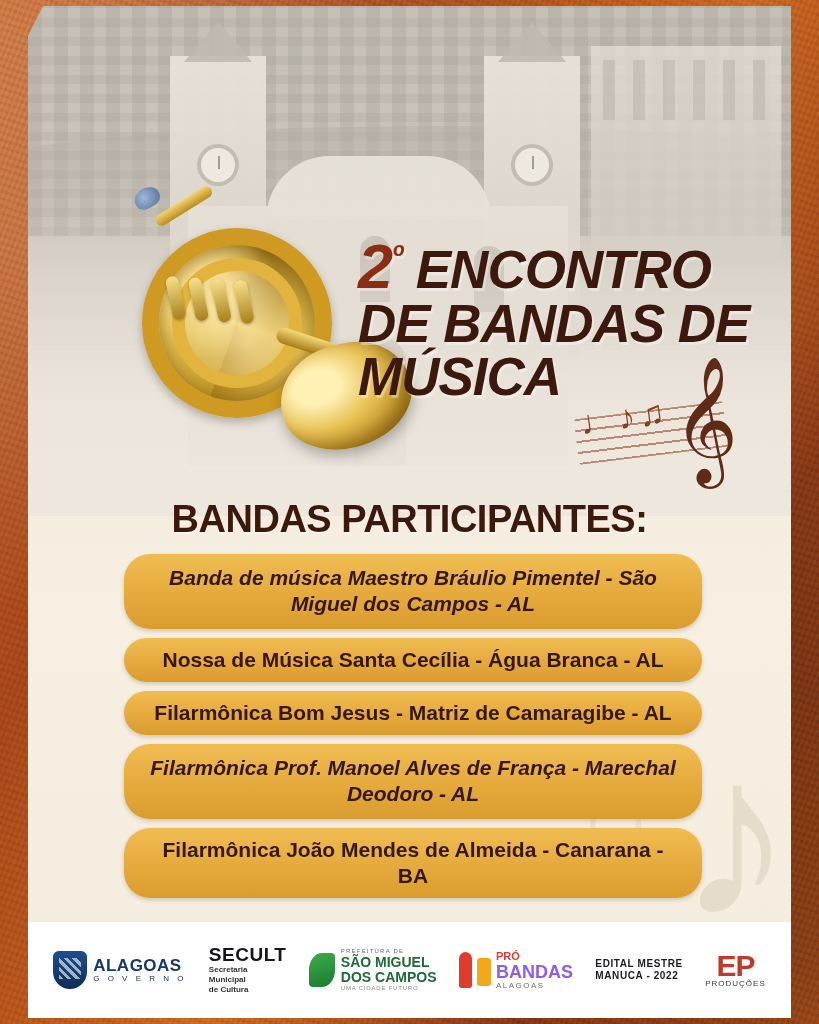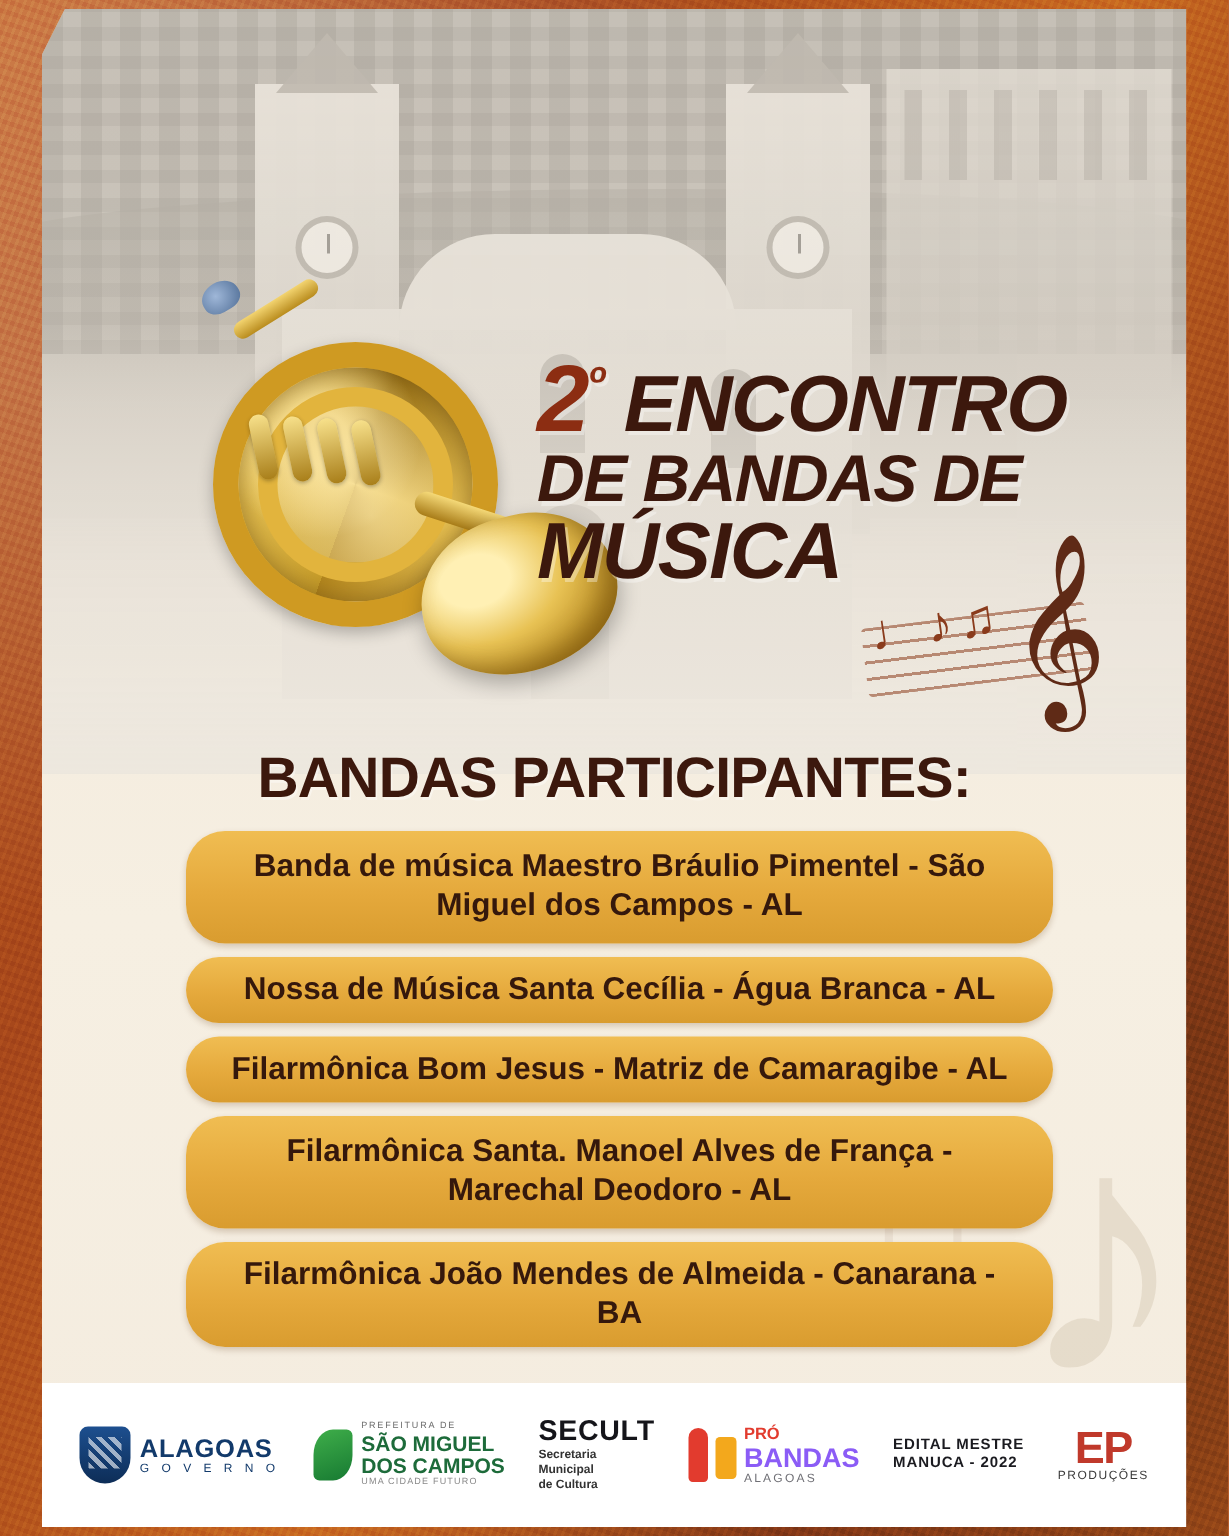"DE BANDAS DE" .headline .l2 { font-size: 44px -> 53px }
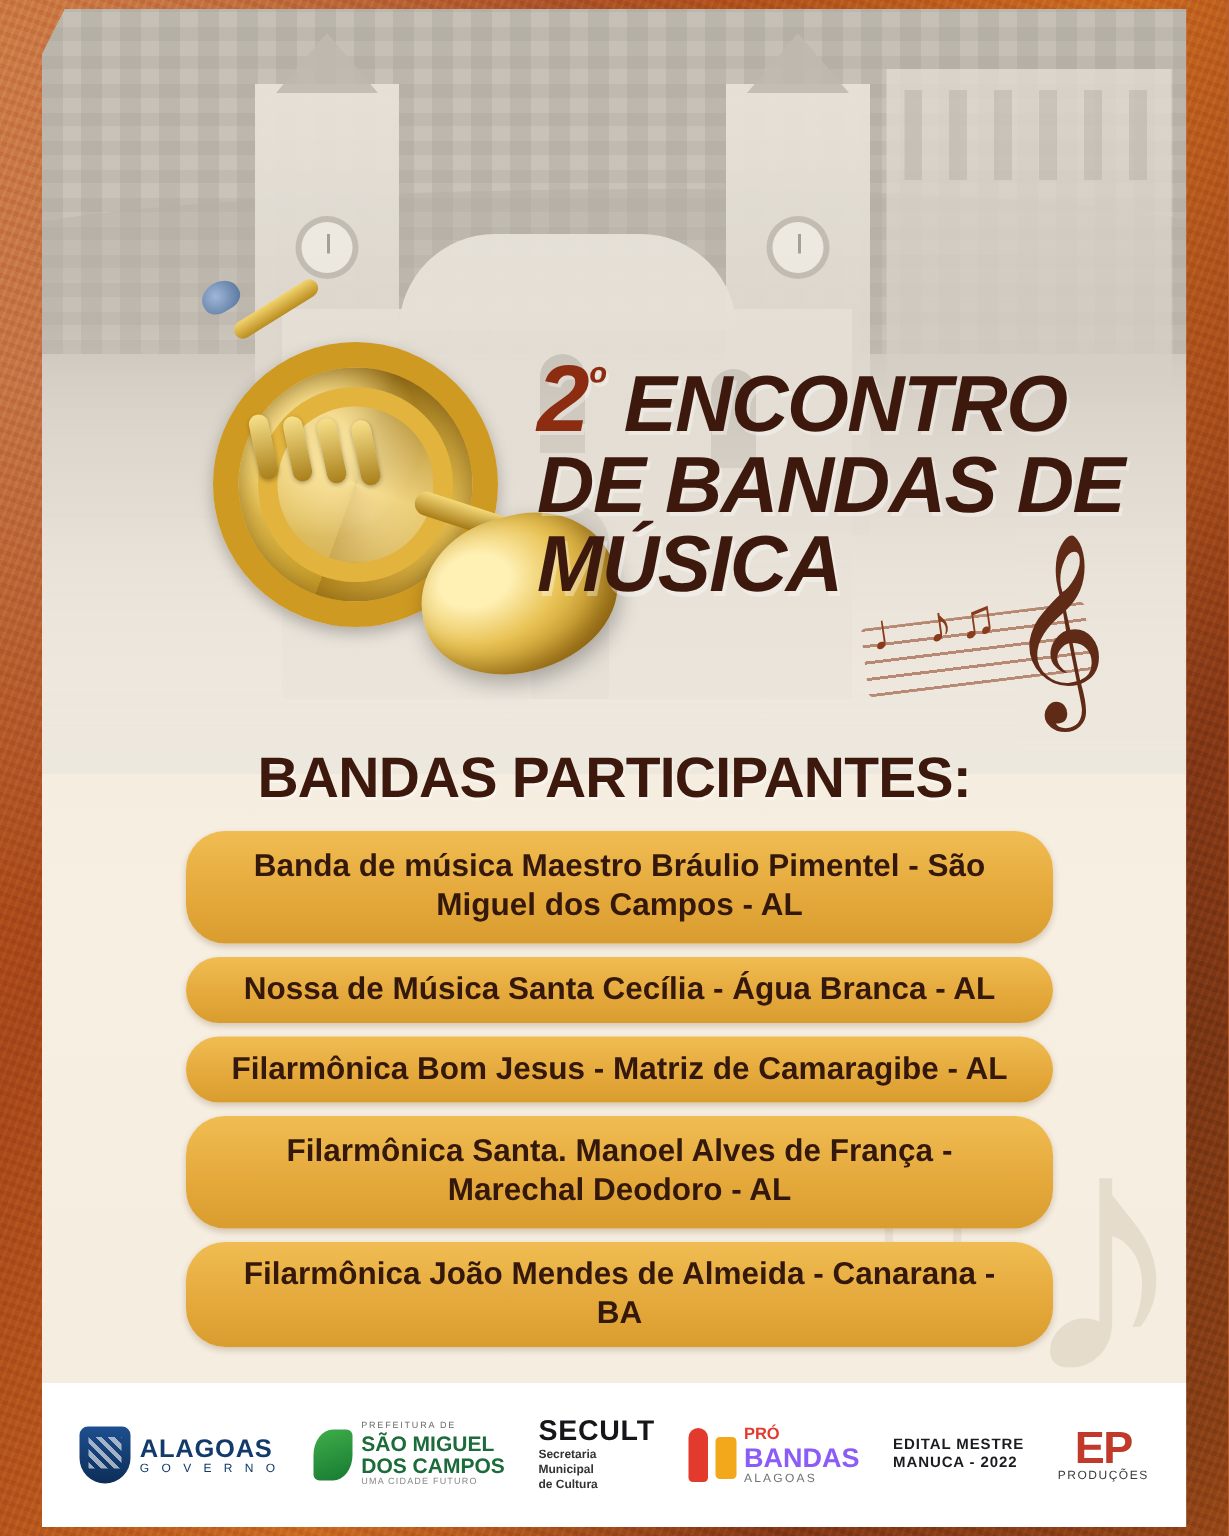"Banda de música Maestro Bráulio" .band.tall { font-style: none -> italic }
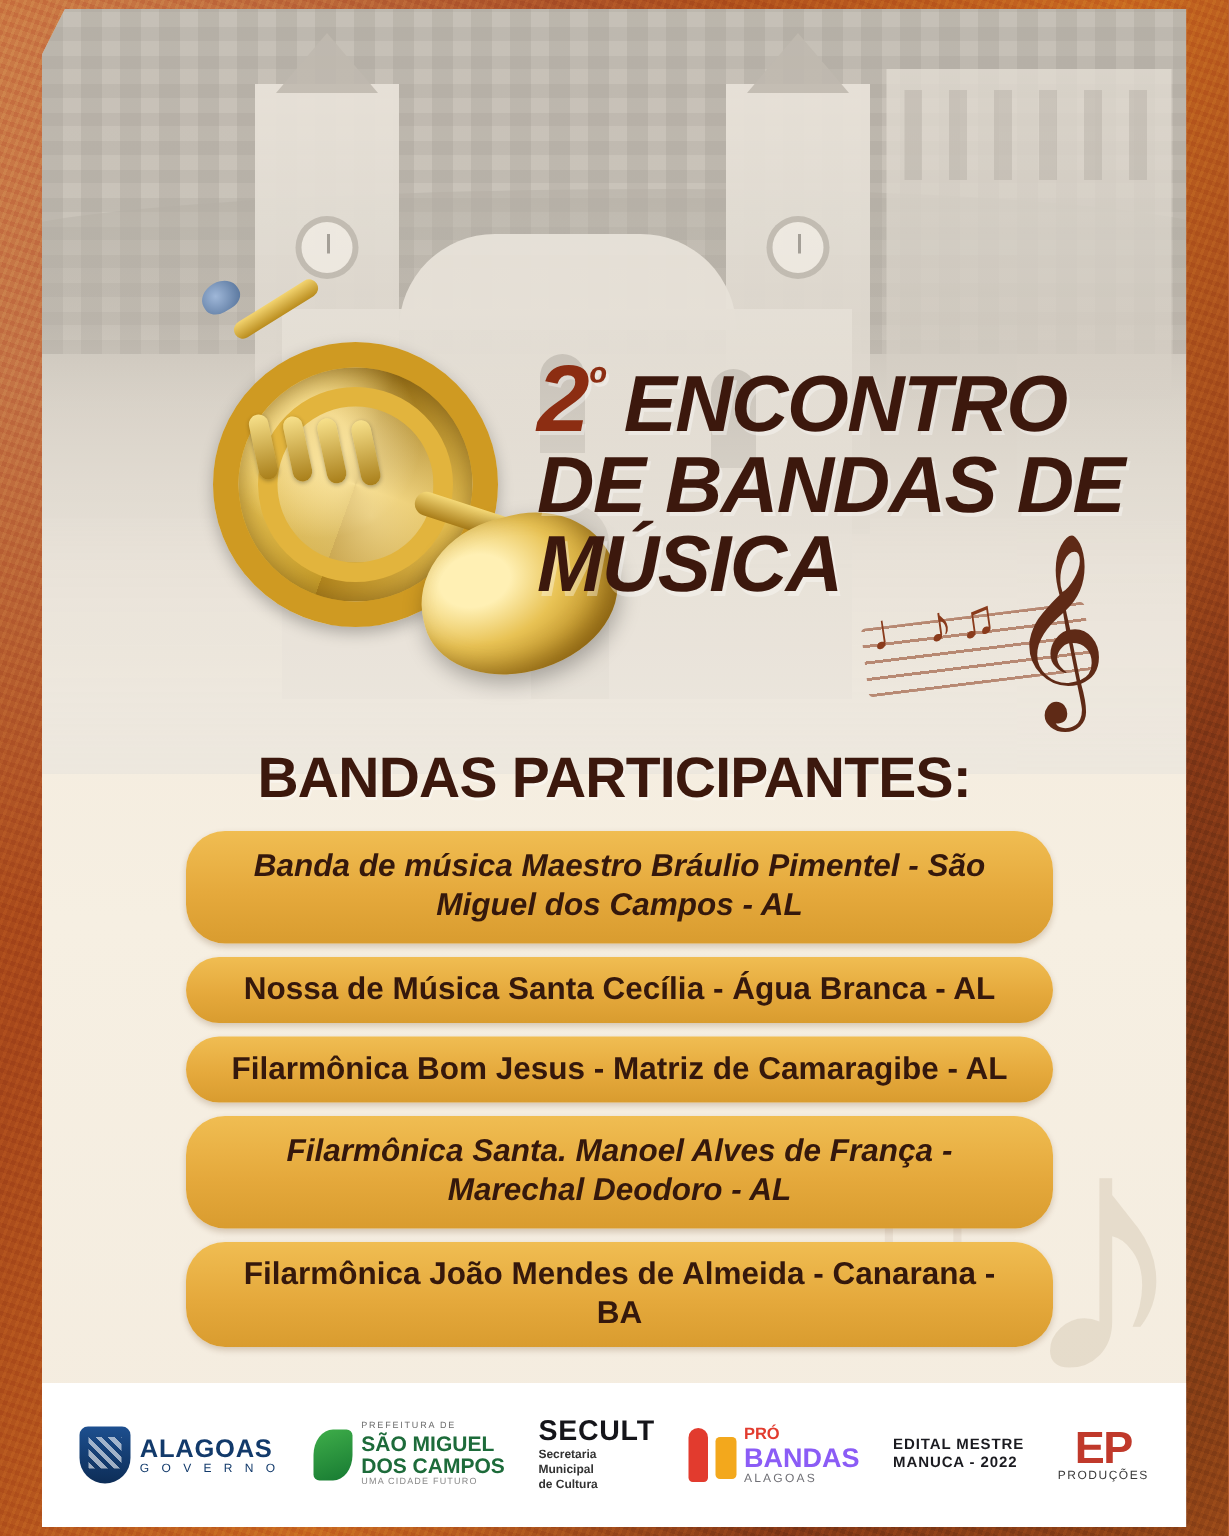"Filarmônica Santa. Manoel Alves de" div.band { text: Santa -> Prof }
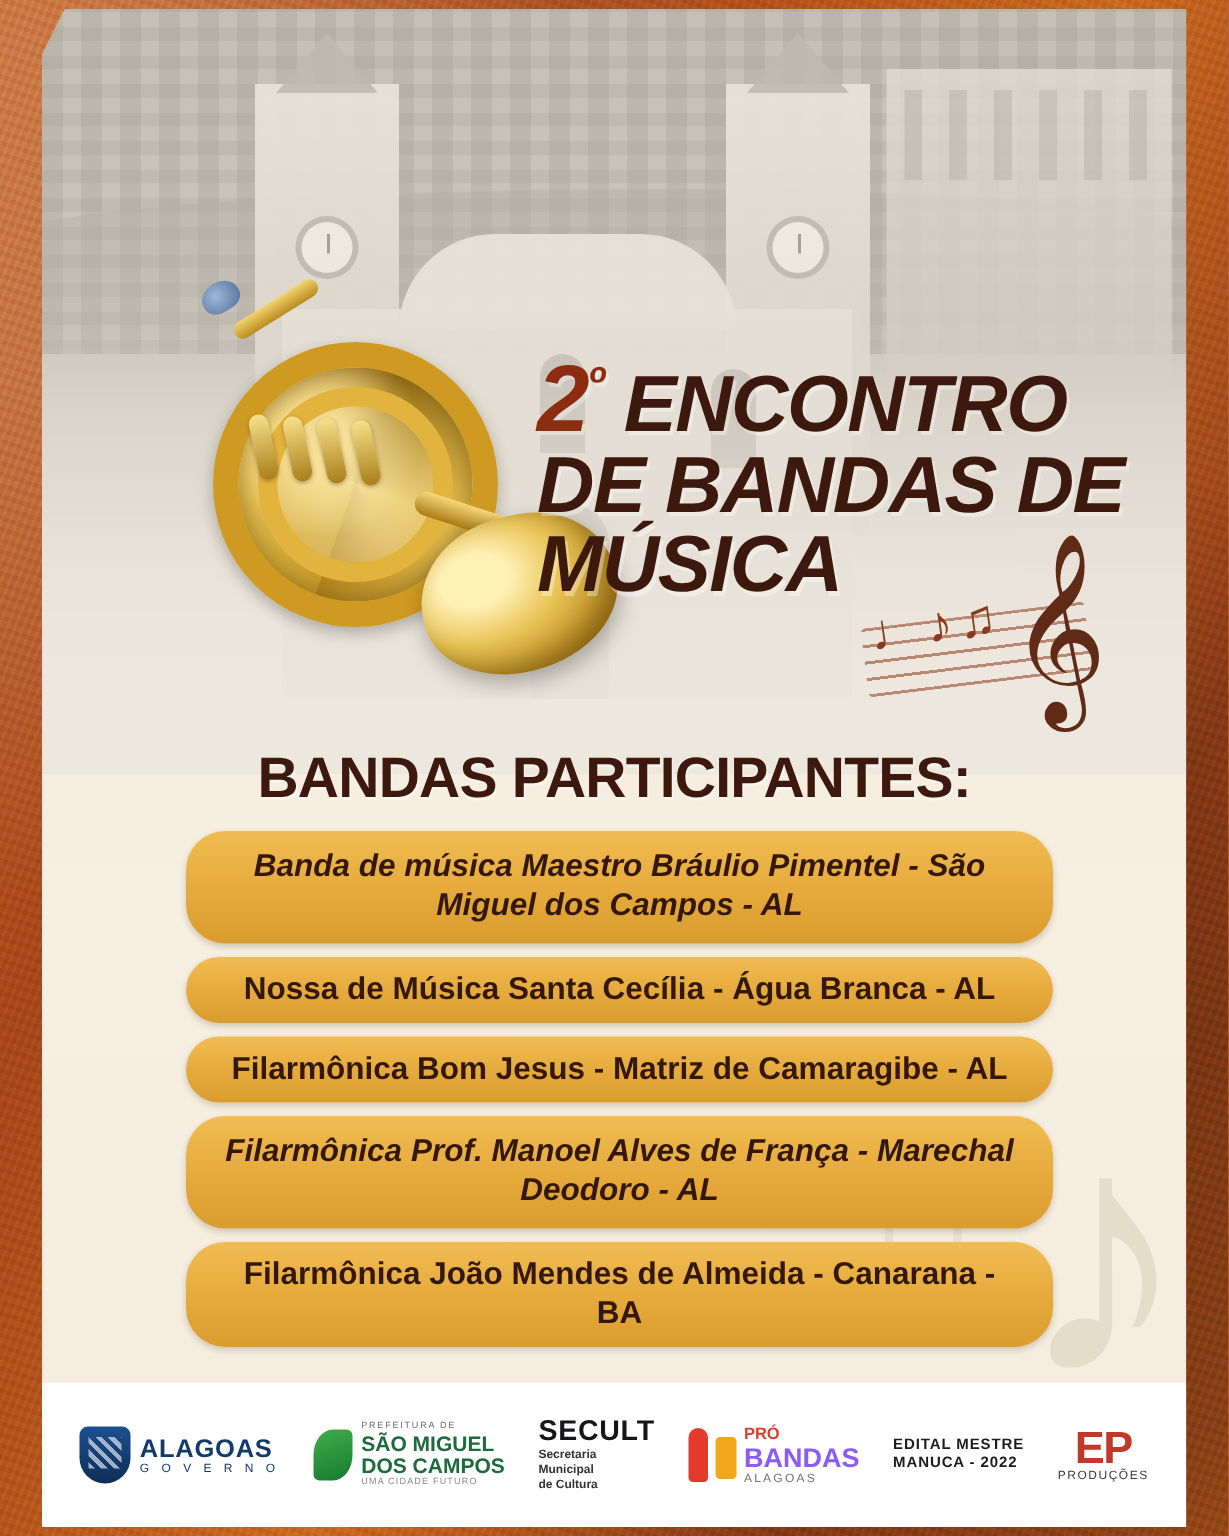"SÃO MIGUEL" div.logo { order: before "SECULT" -> after "SECULT" }
